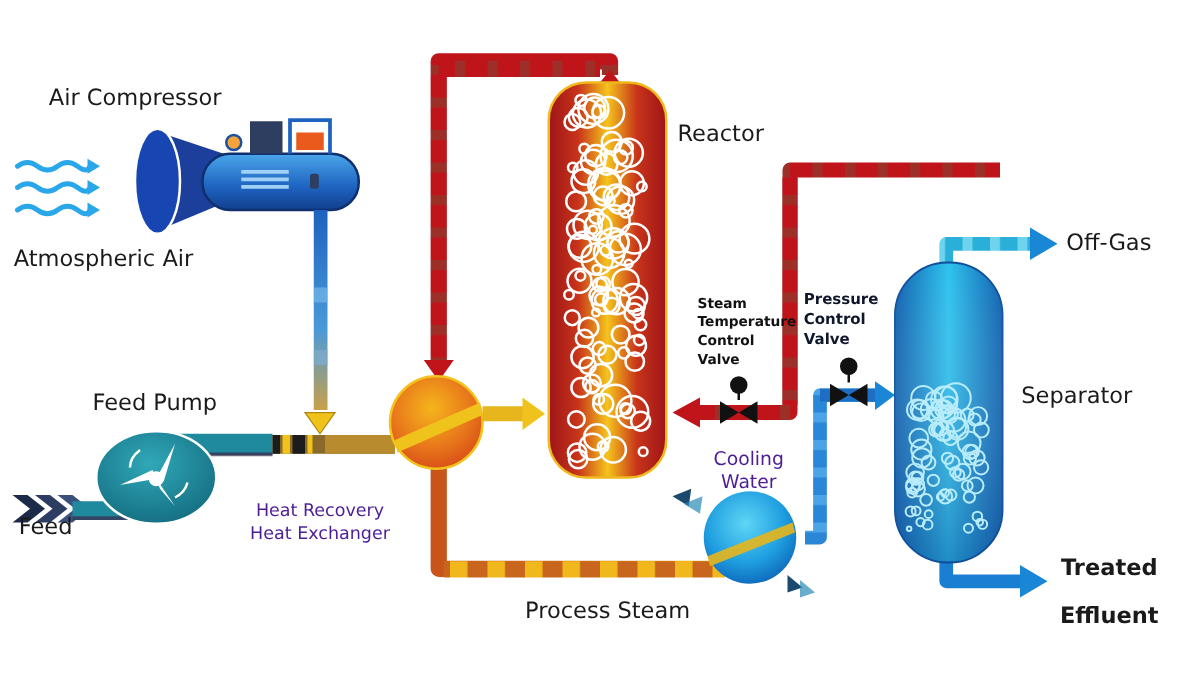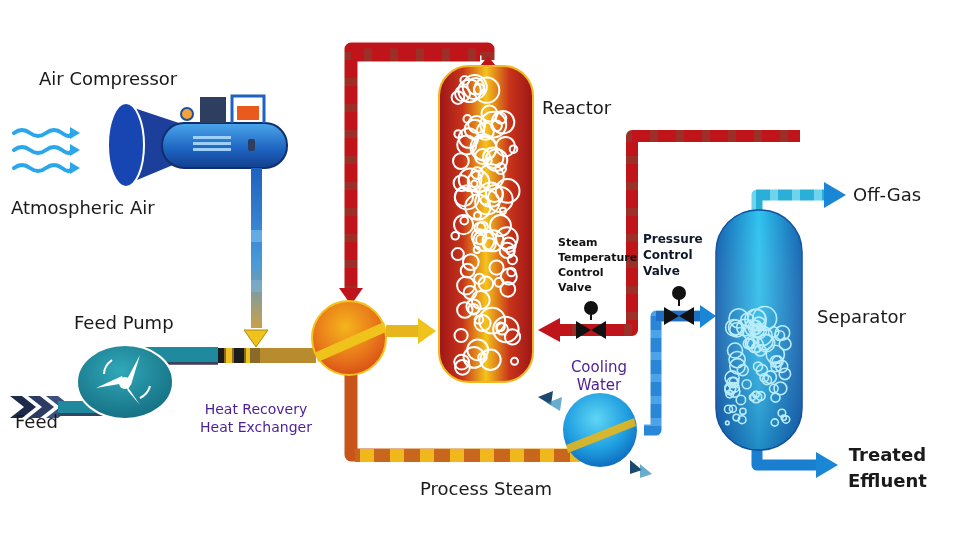"Effluent" div { margin-top: 4px -> 16px }
